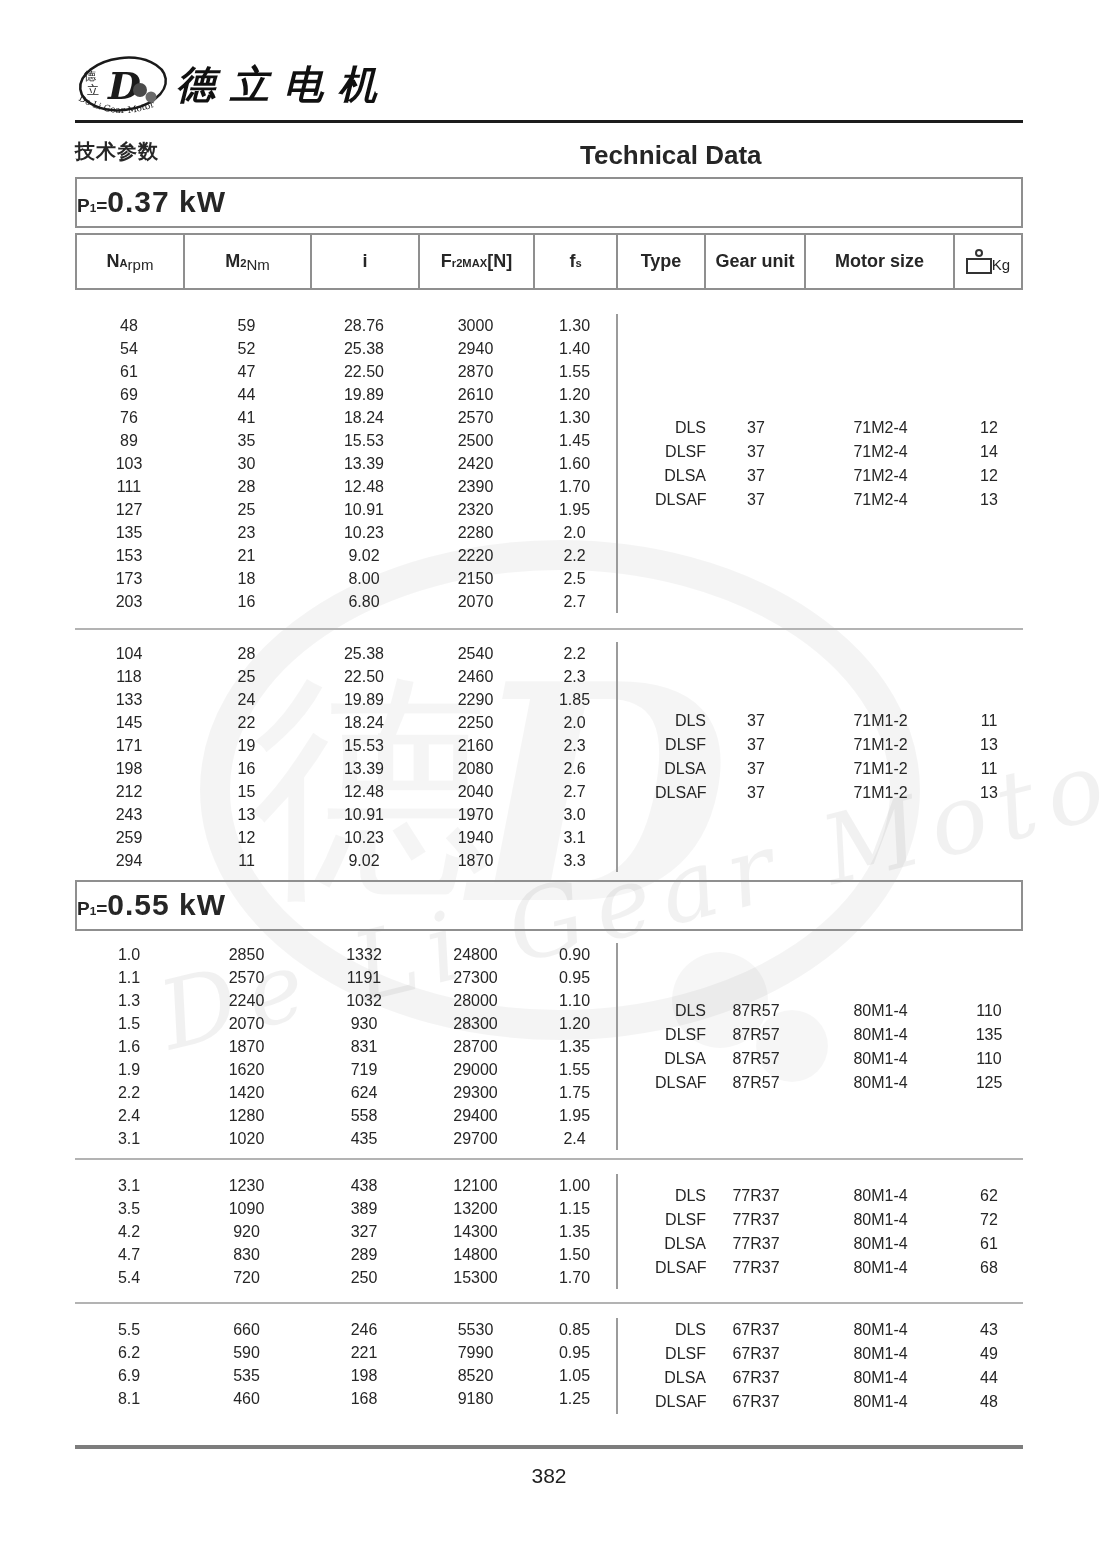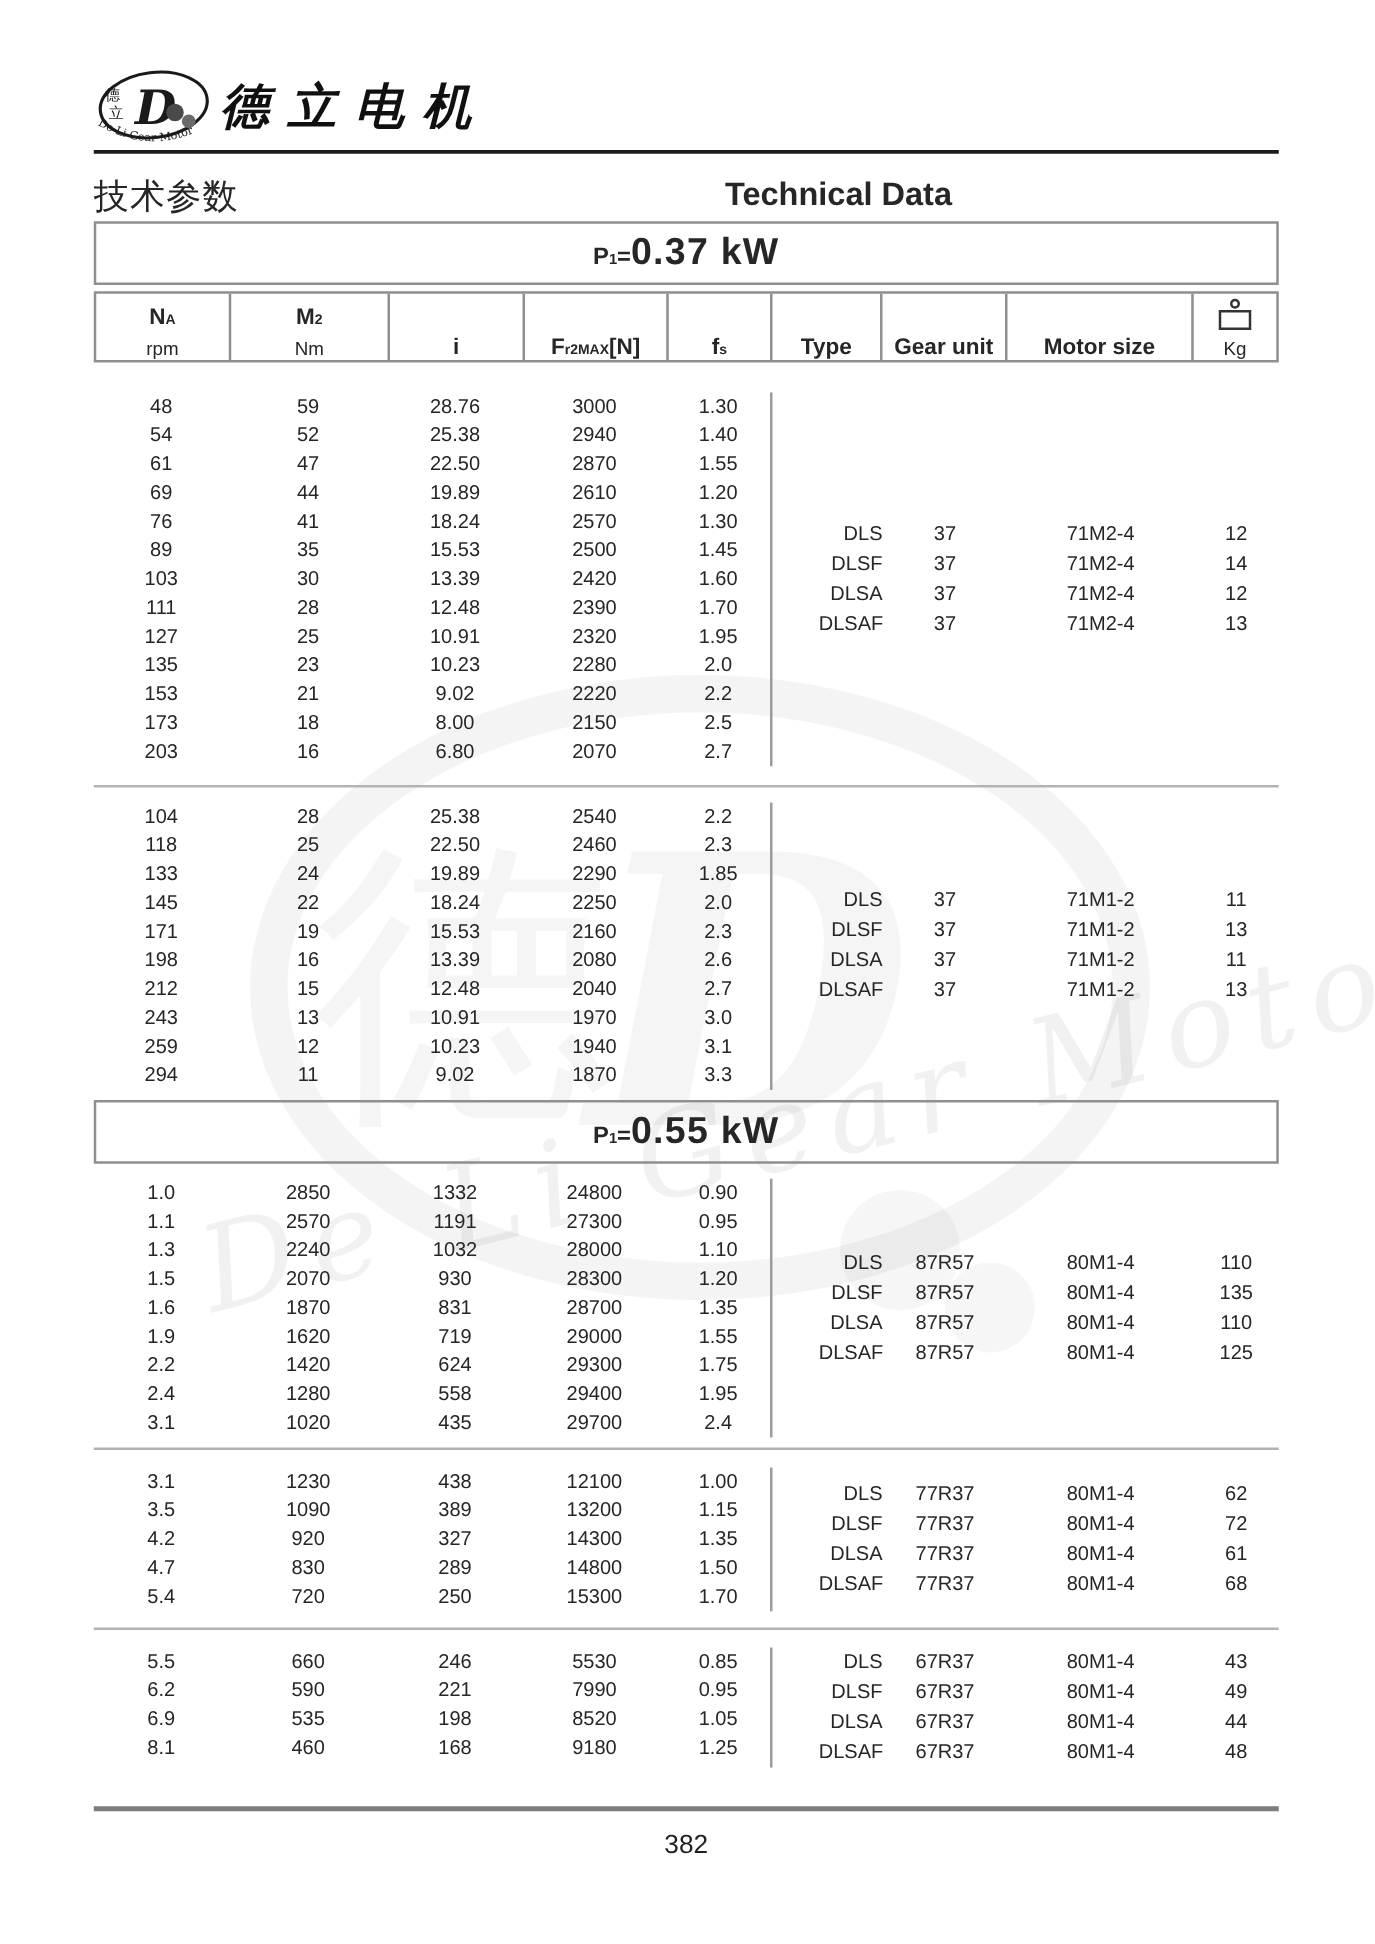"技术参数" .cn-title { font-size: 28px -> 20px; font-weight: normal -> bold }
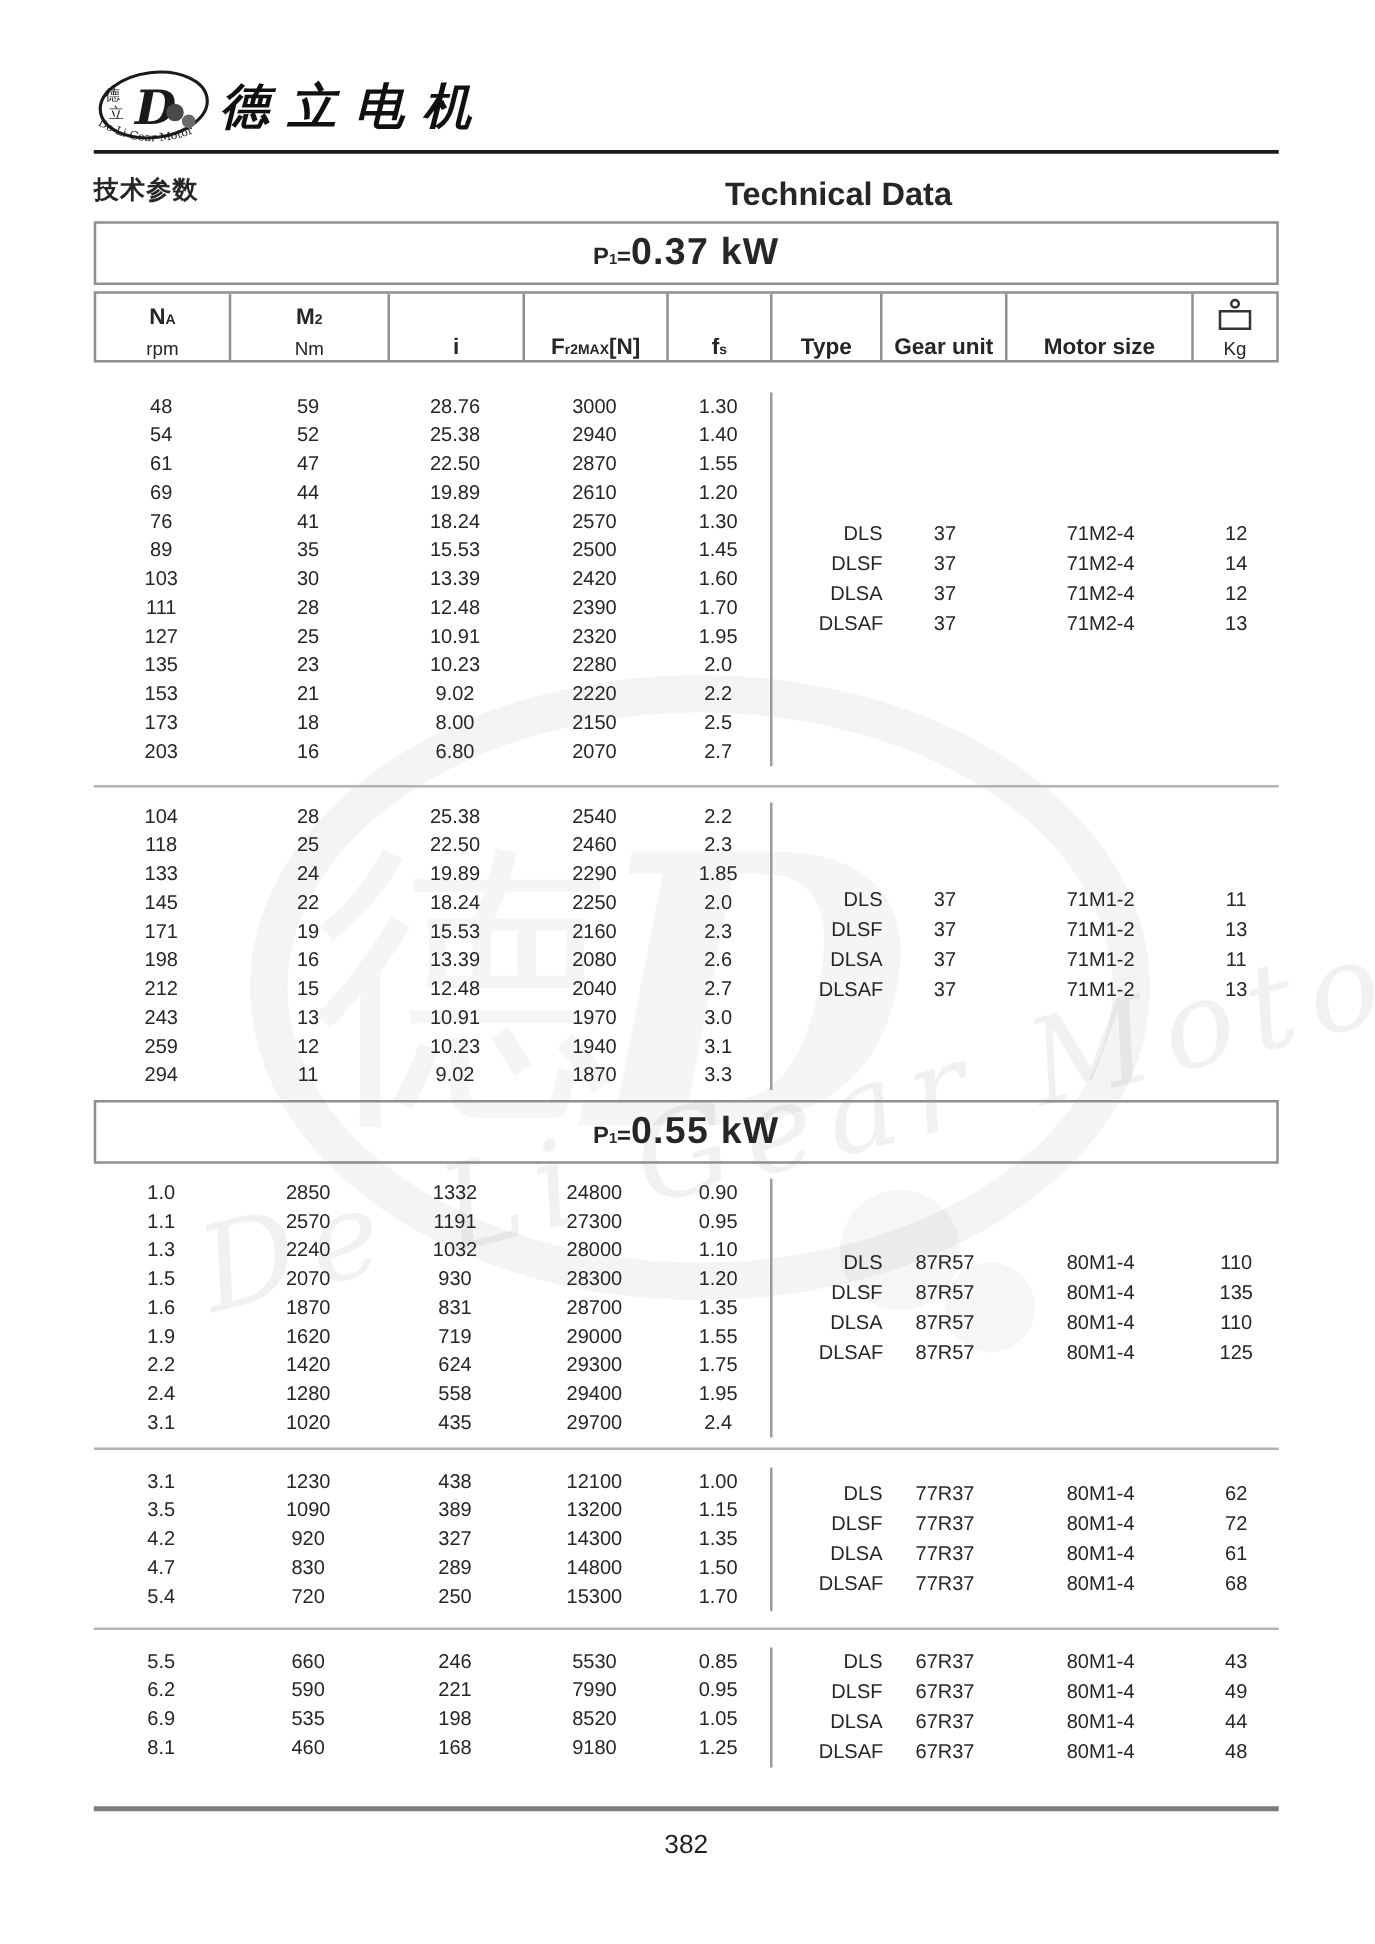"P1=0.37 kW" .section-title { text-align: center -> none }
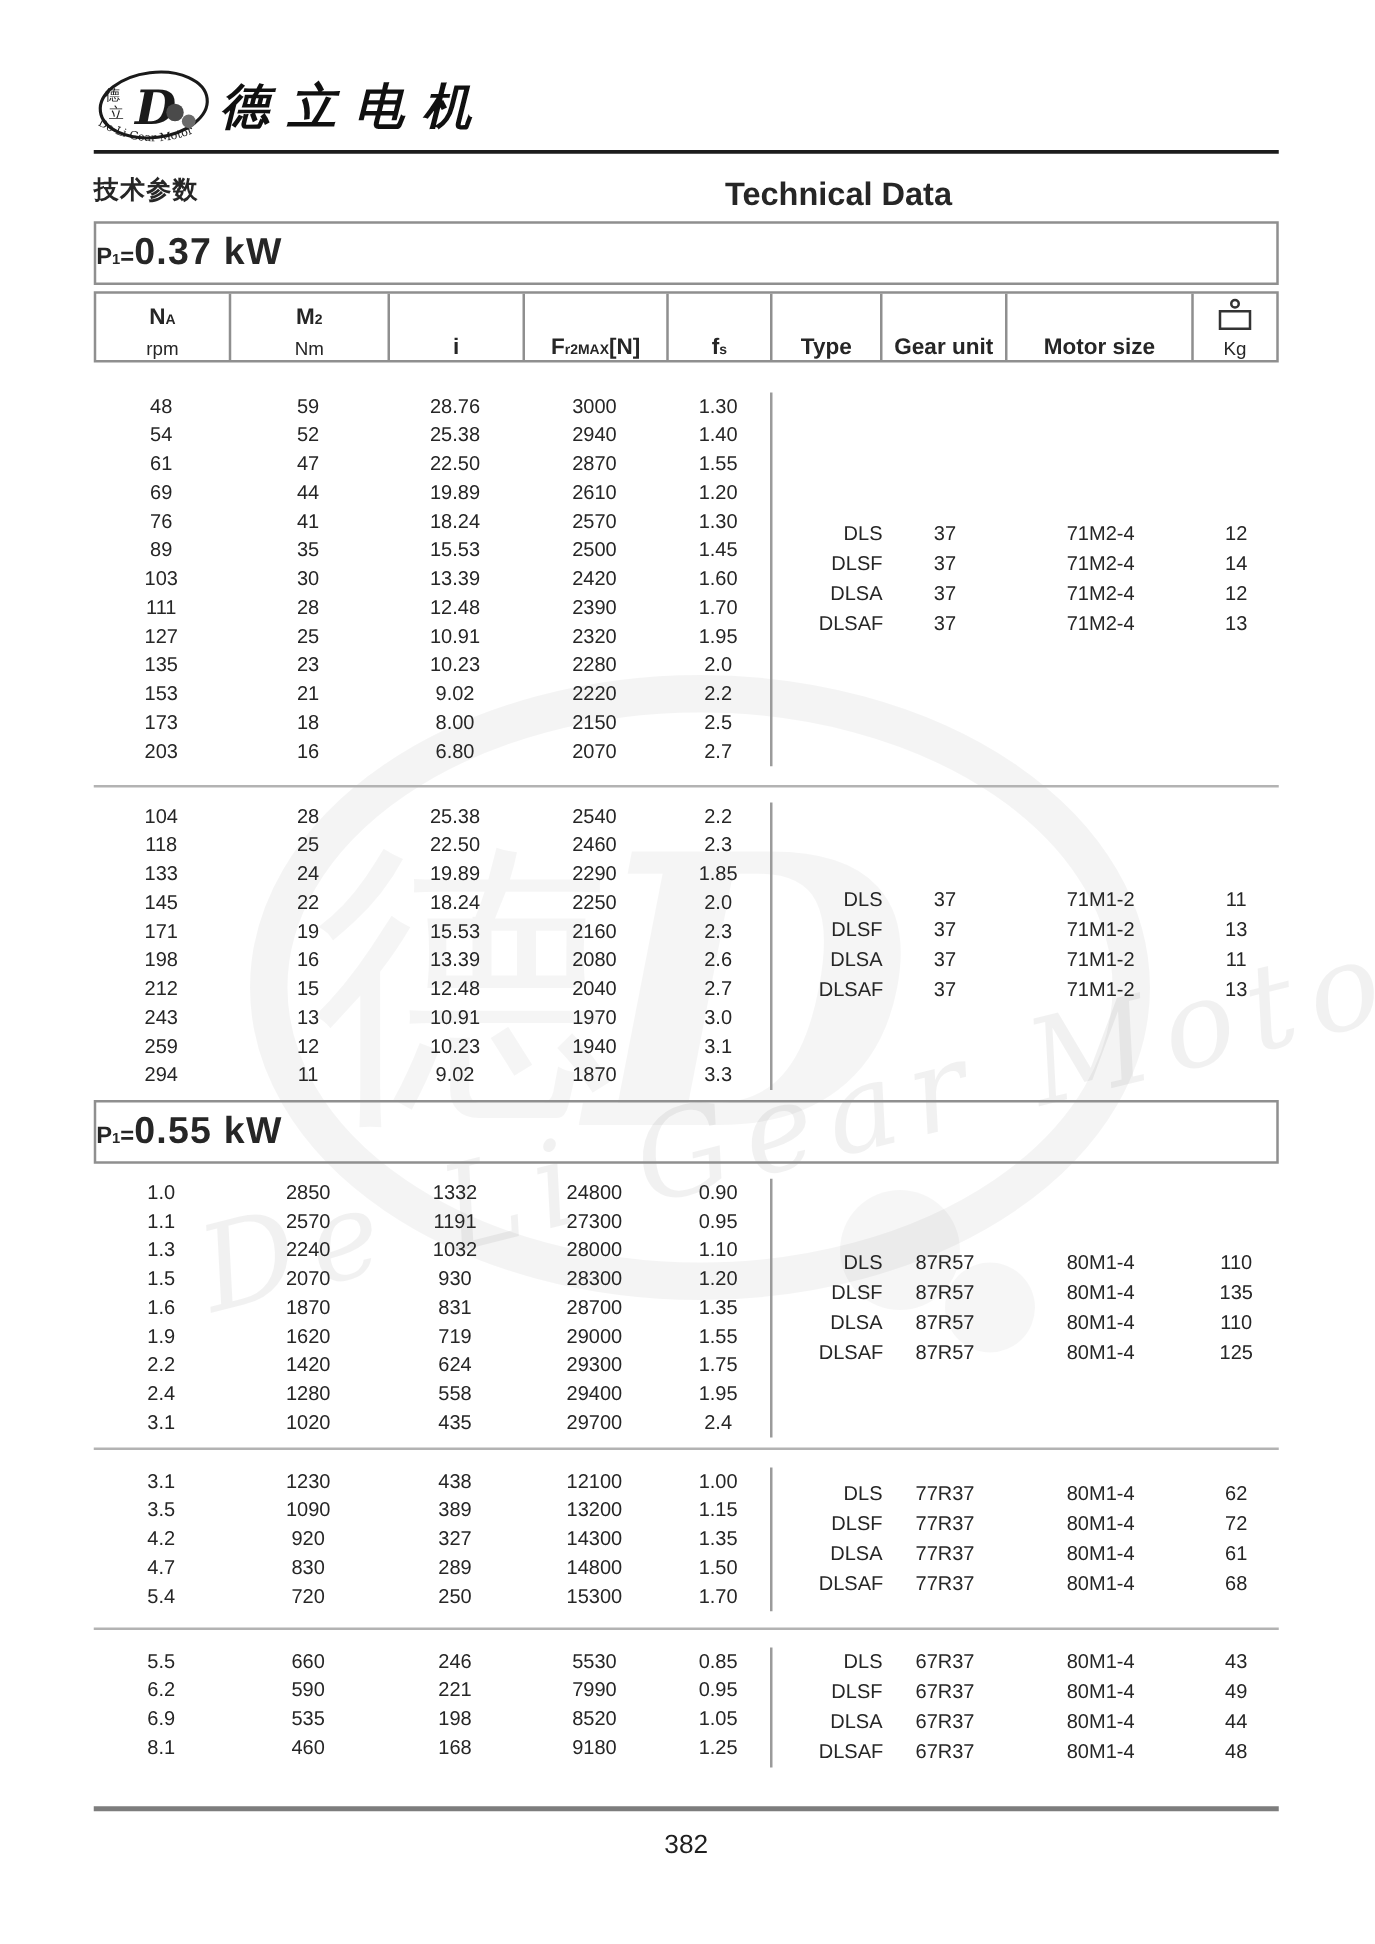"NA" .hcell { flex-direction: column -> row; justify-content: flex-end -> center }
